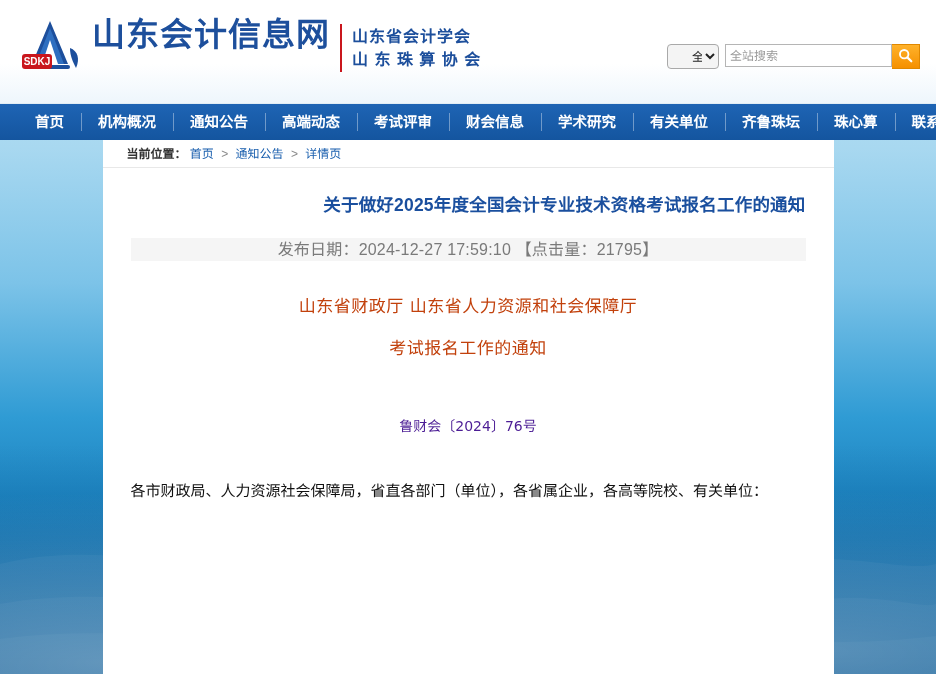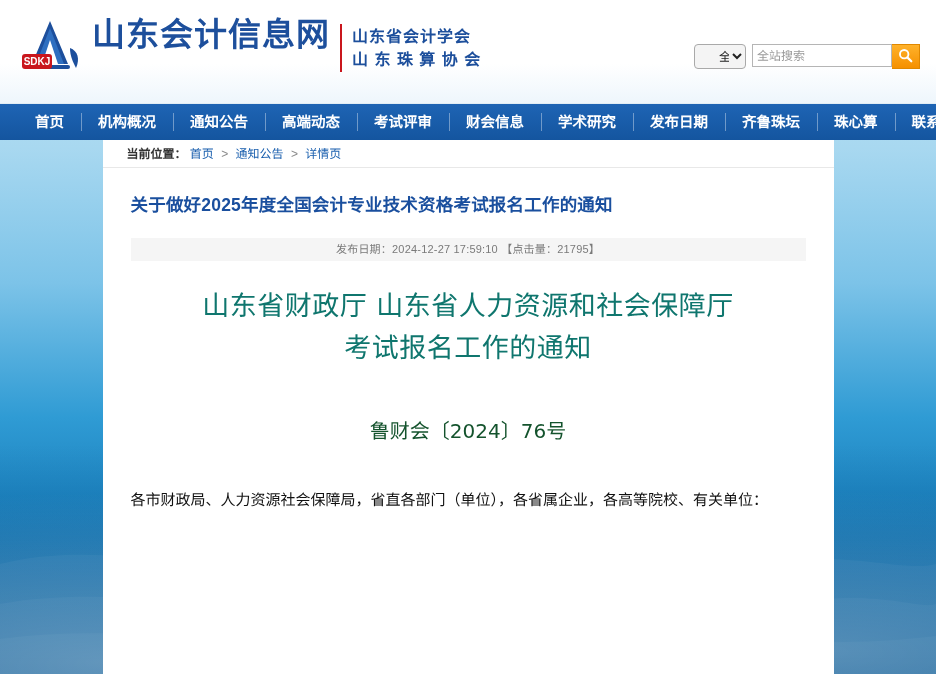"全站搜索" .search-input { width: 140px -> 167px }
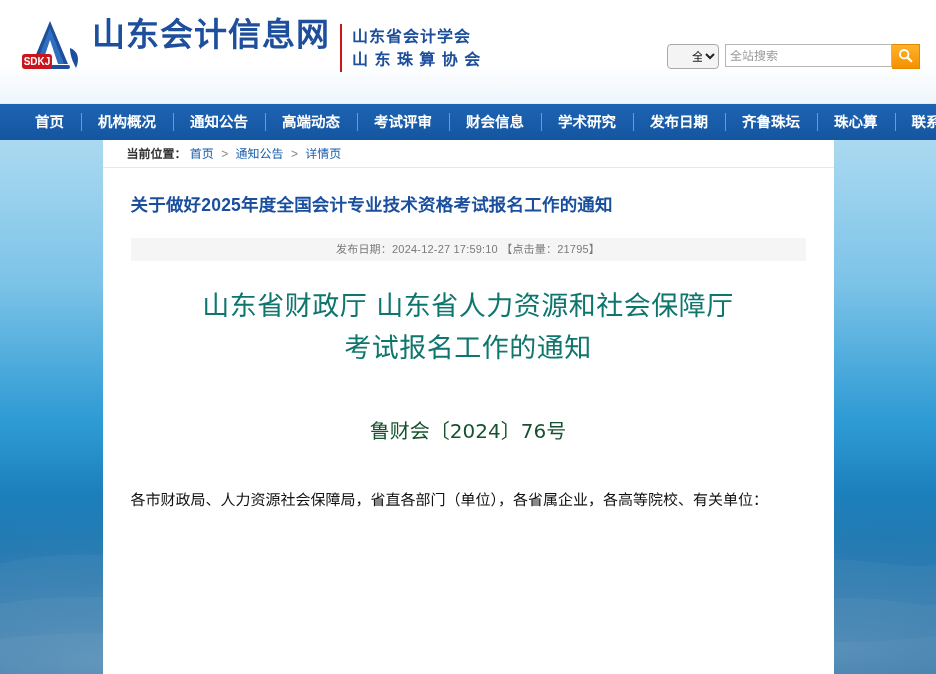"发布日期" div.nav-item { text: 发布日期 -> 有关单位 }
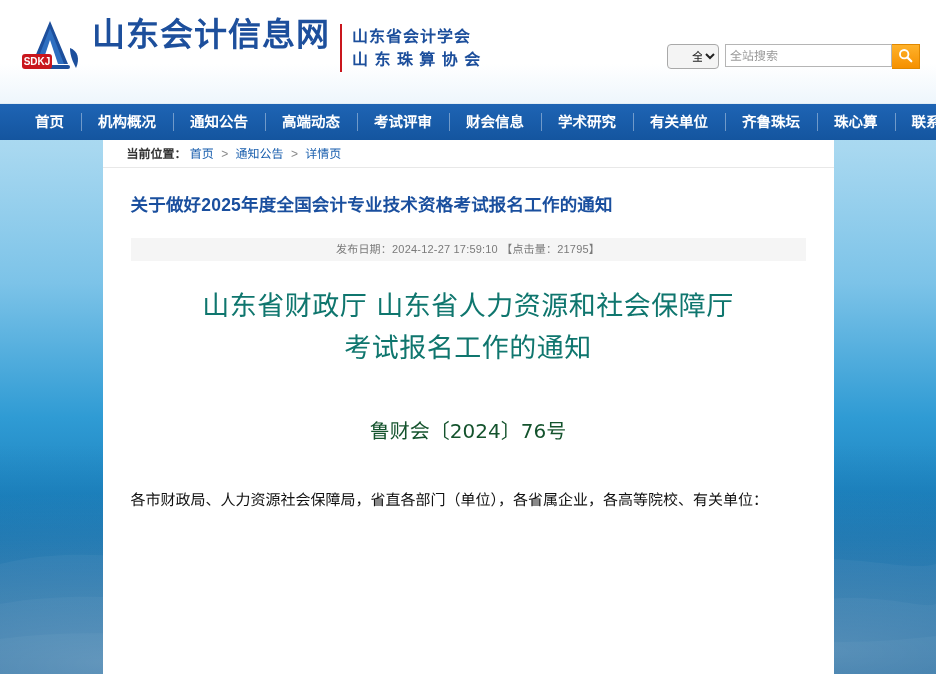"关于做好2025年度全国会计专业技术资格考试报名工作的通知" .article-title { text-align: left -> right }
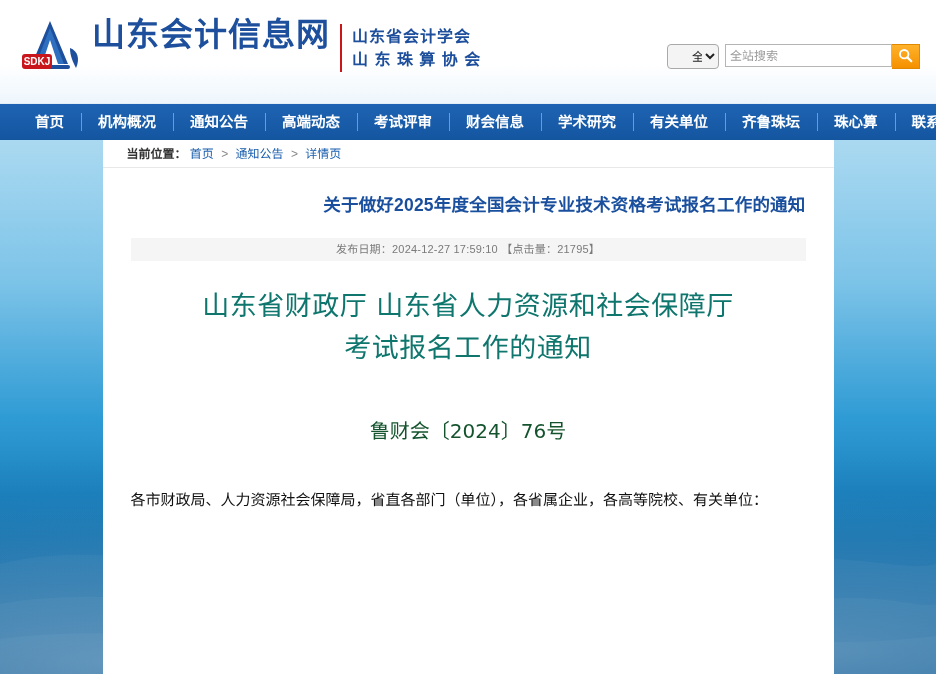"发布日期：2024-12-27 17:59:10 【点击量：21795】" .article-meta { font-size: 11px -> 16px }
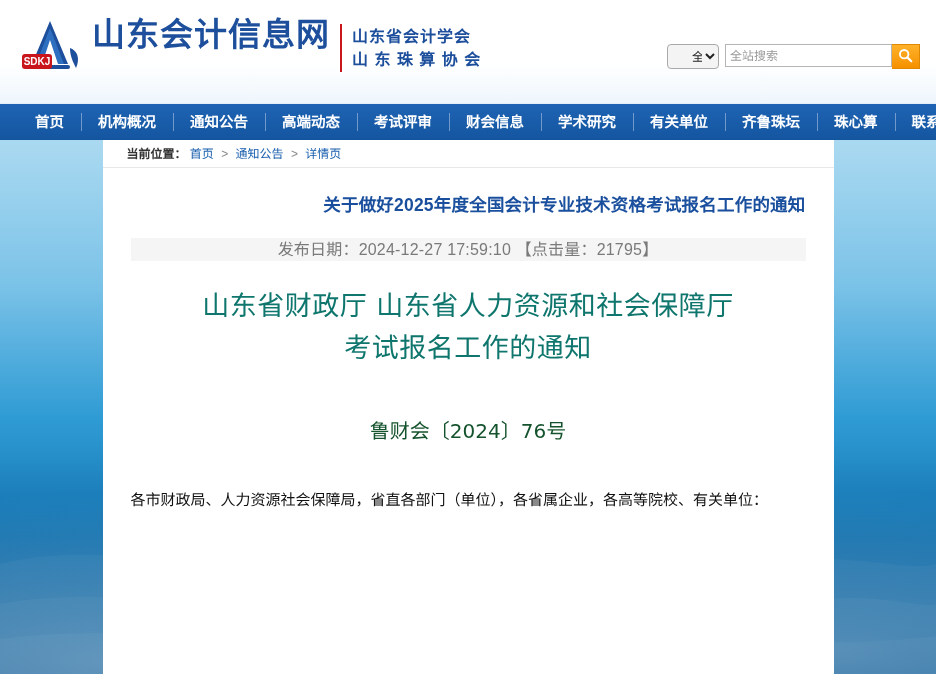"山东省财政厅 山东省人力资源和社会保障厅" .doc-heading { color: #0f766e -> #c2410c; font-size: 27px -> 17px }
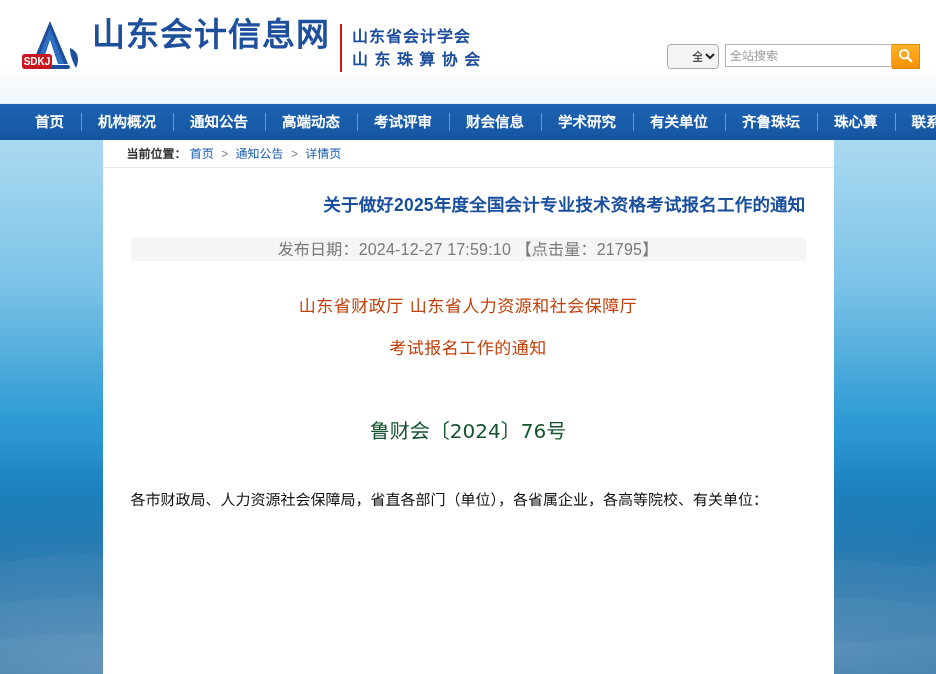"鲁财会〔2024〕76号" .doc-number { color: #14532d -> #4c1d95; font-size: 20px -> 14px }
